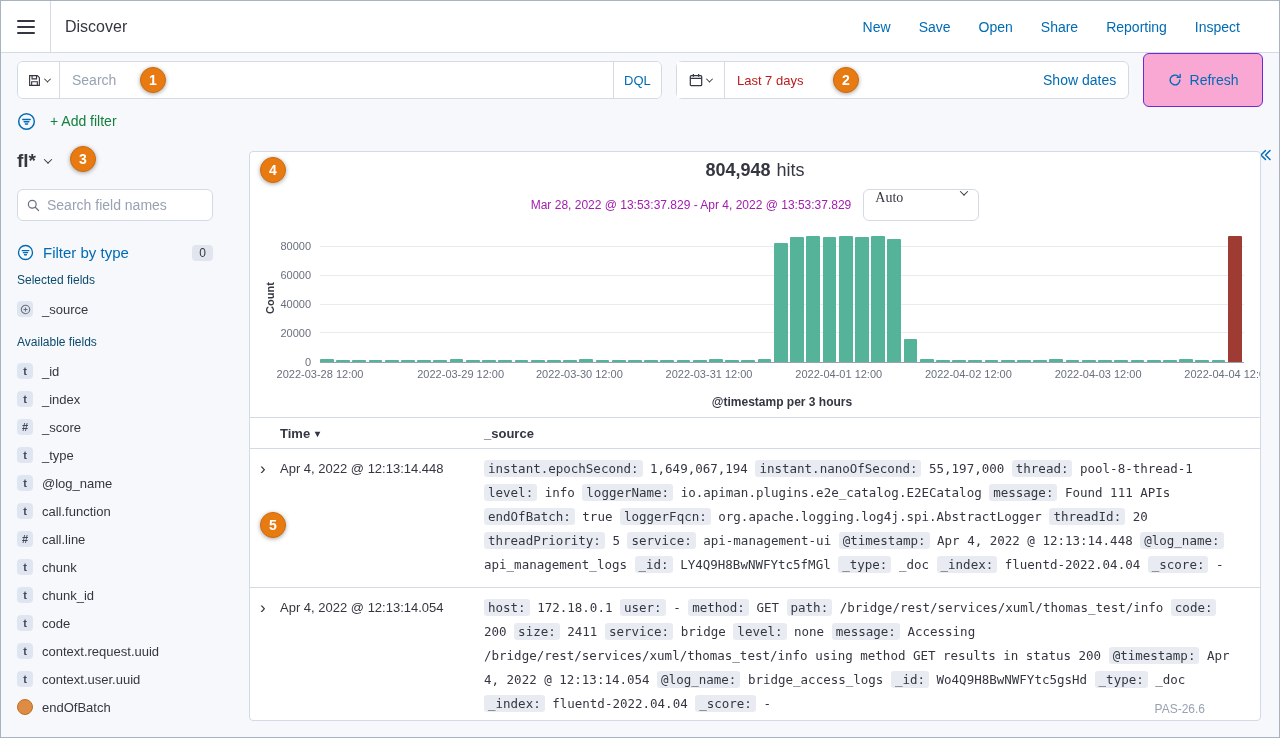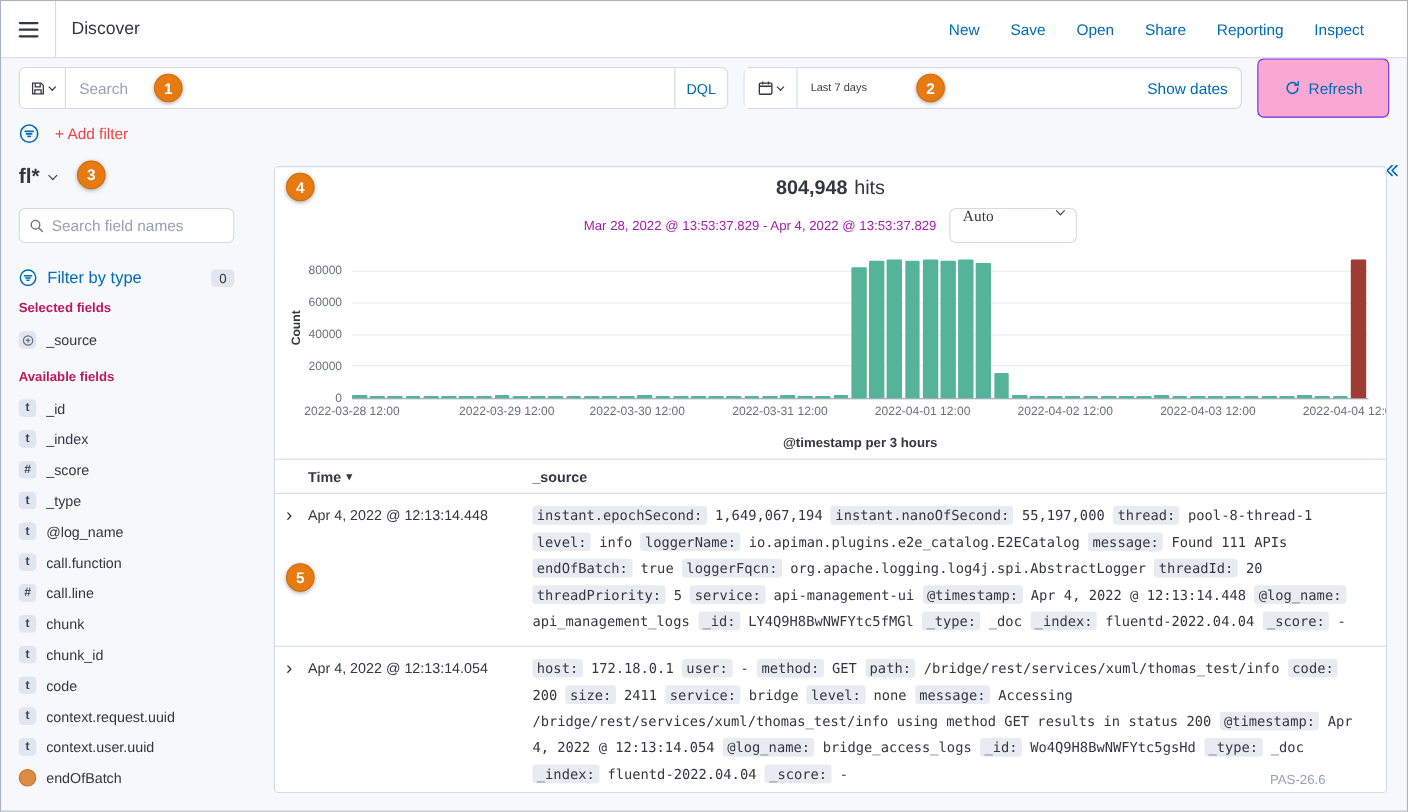"Last 7 days" .date-value { color: #404040 -> #b91c1c; font-size: 10px -> 13px }
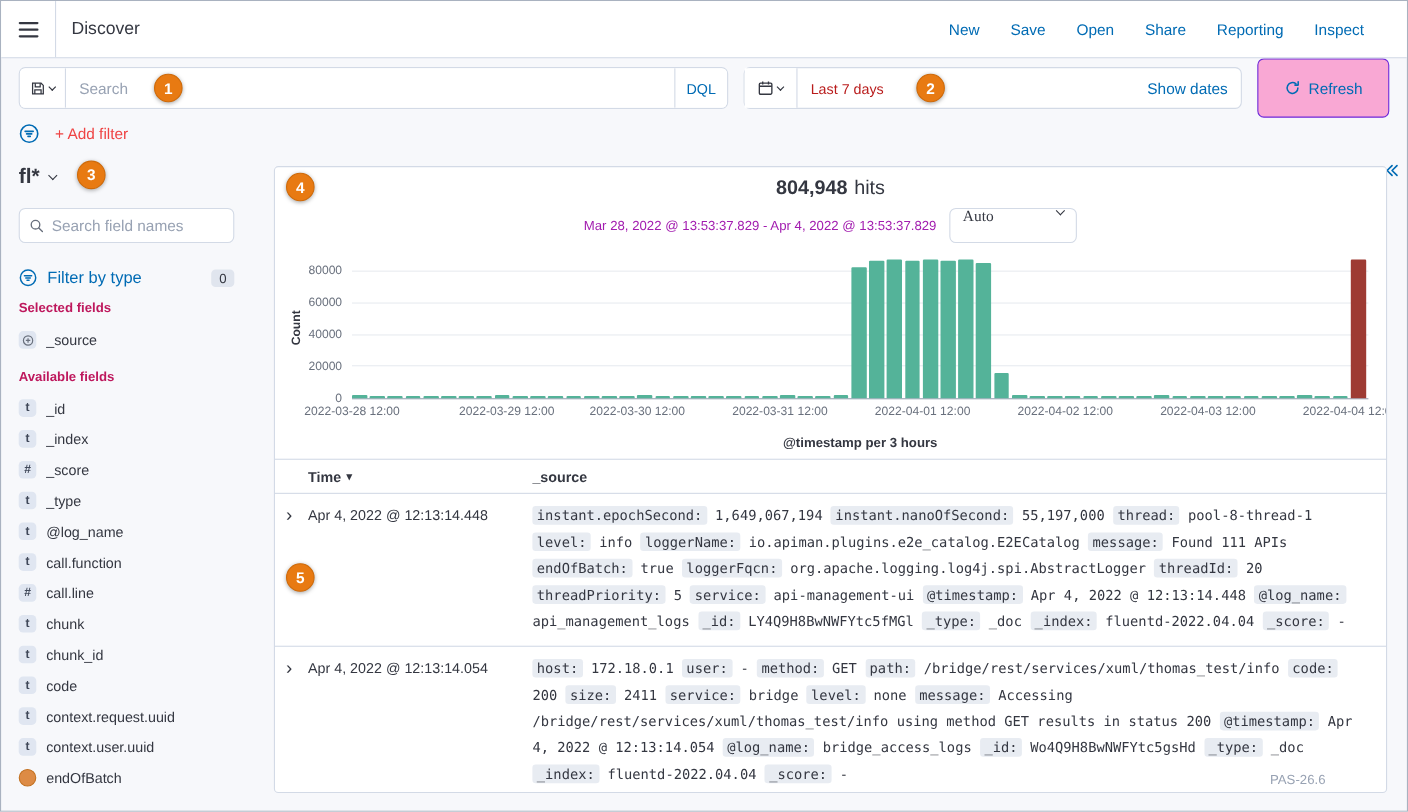"+ Add filter" .add-filter { color: #ef4444 -> #15803d }
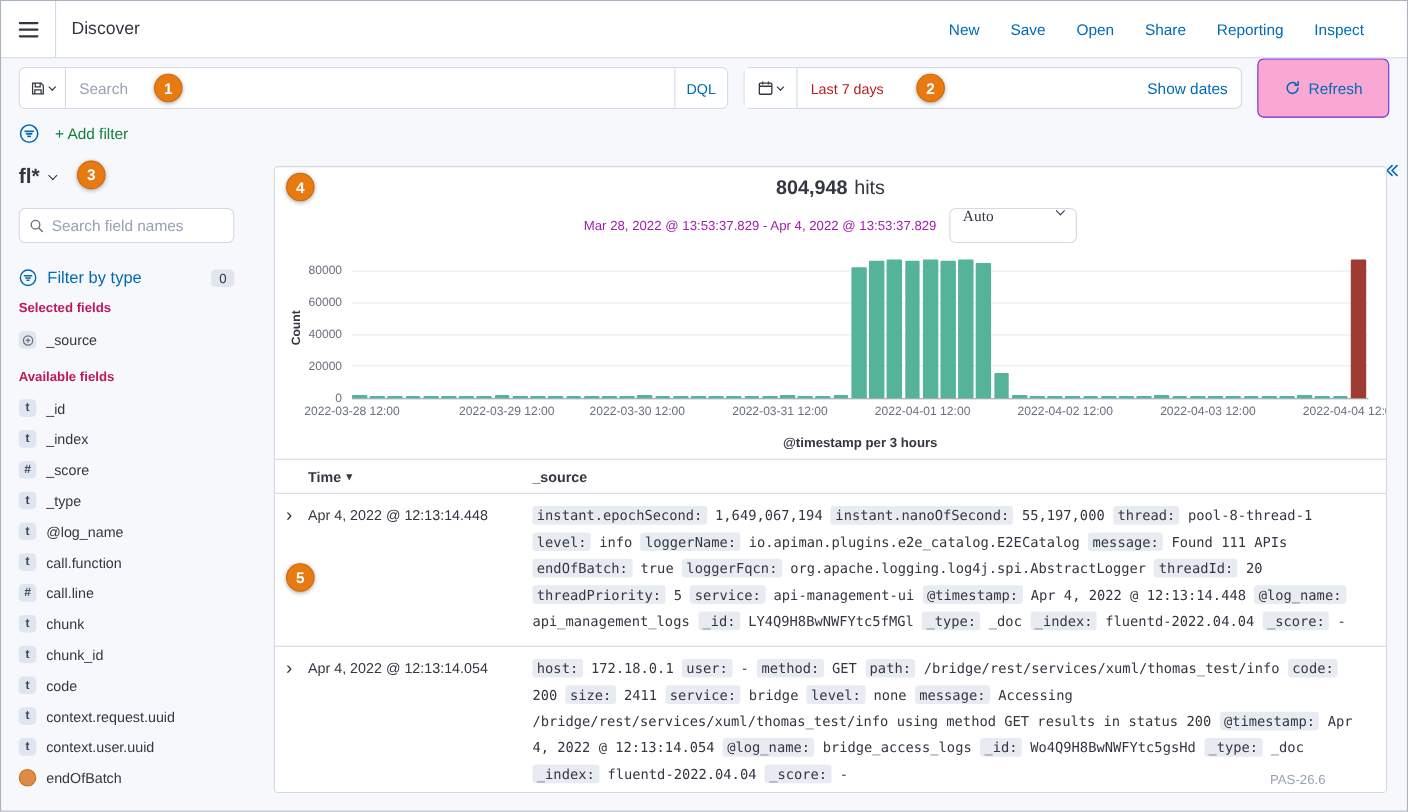"Selected fields" .fheading { color: #be185d -> #0c4a6e; font-weight: 700 -> 400 }
